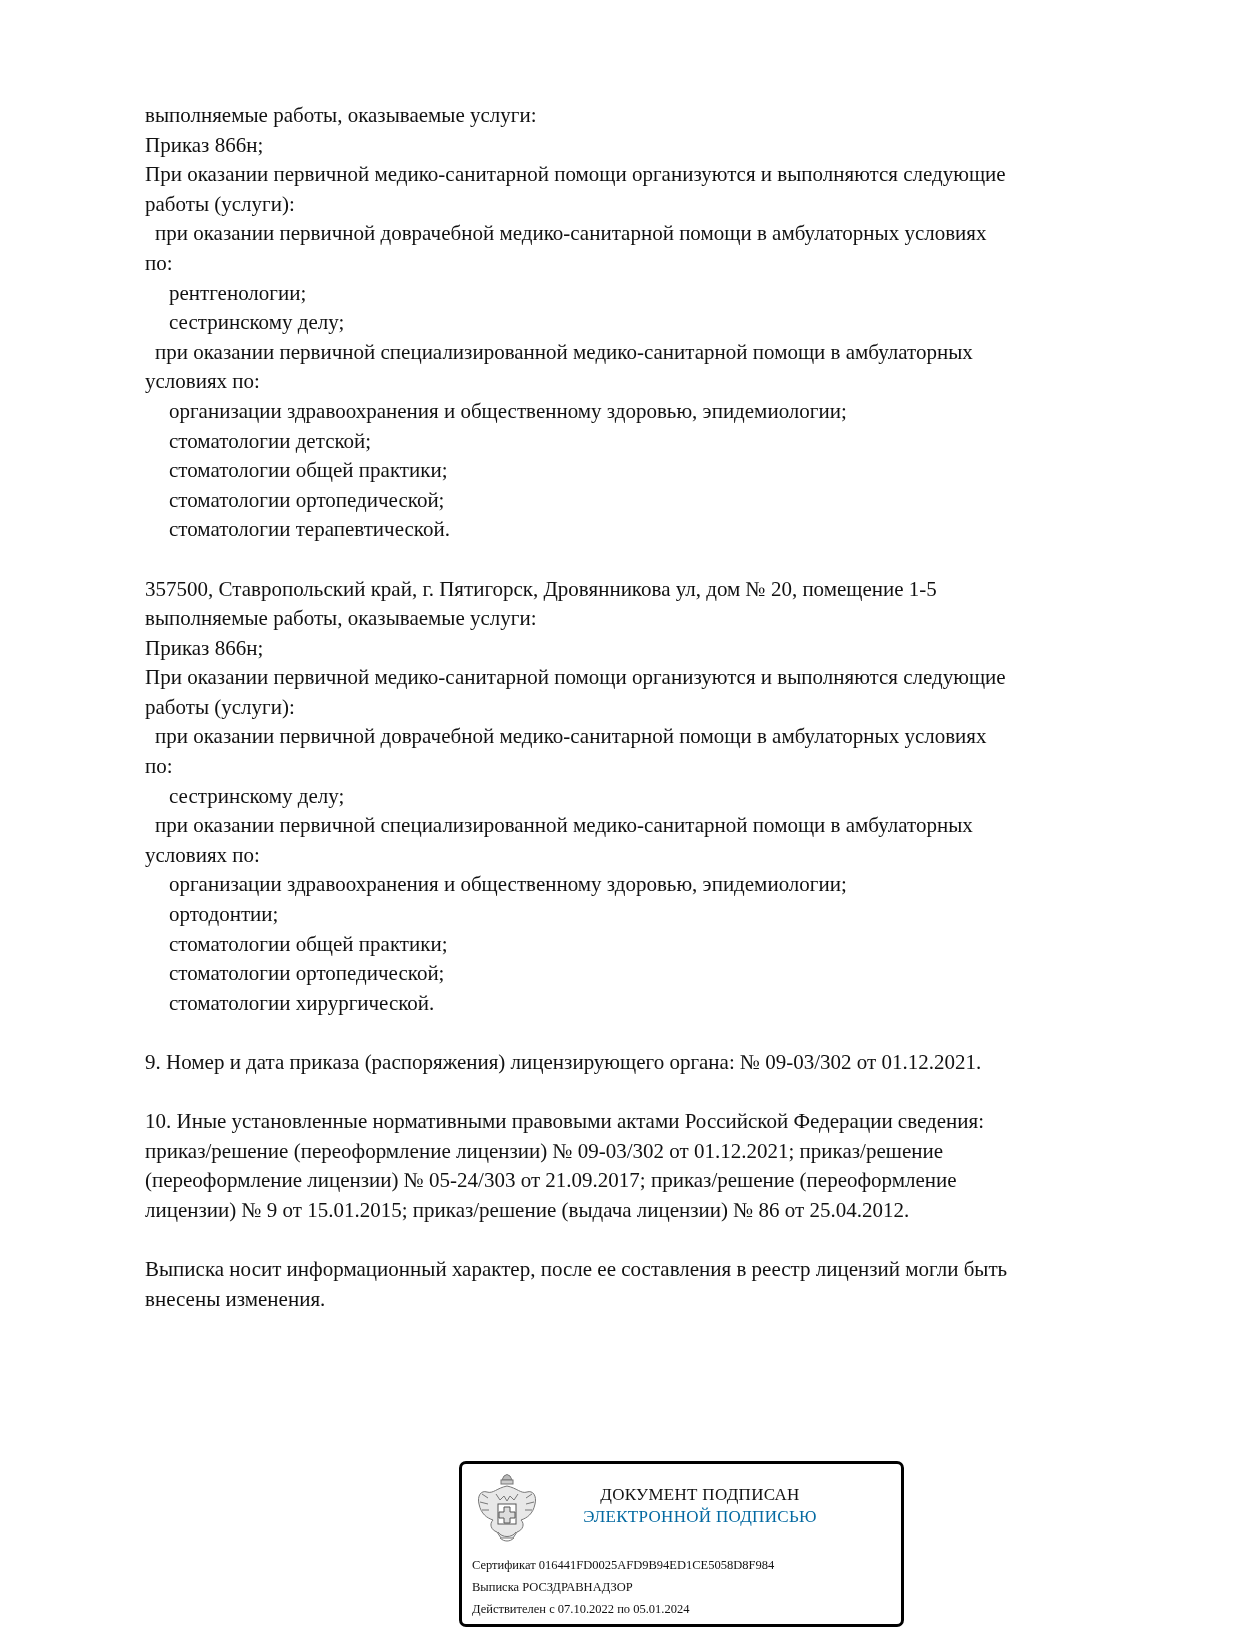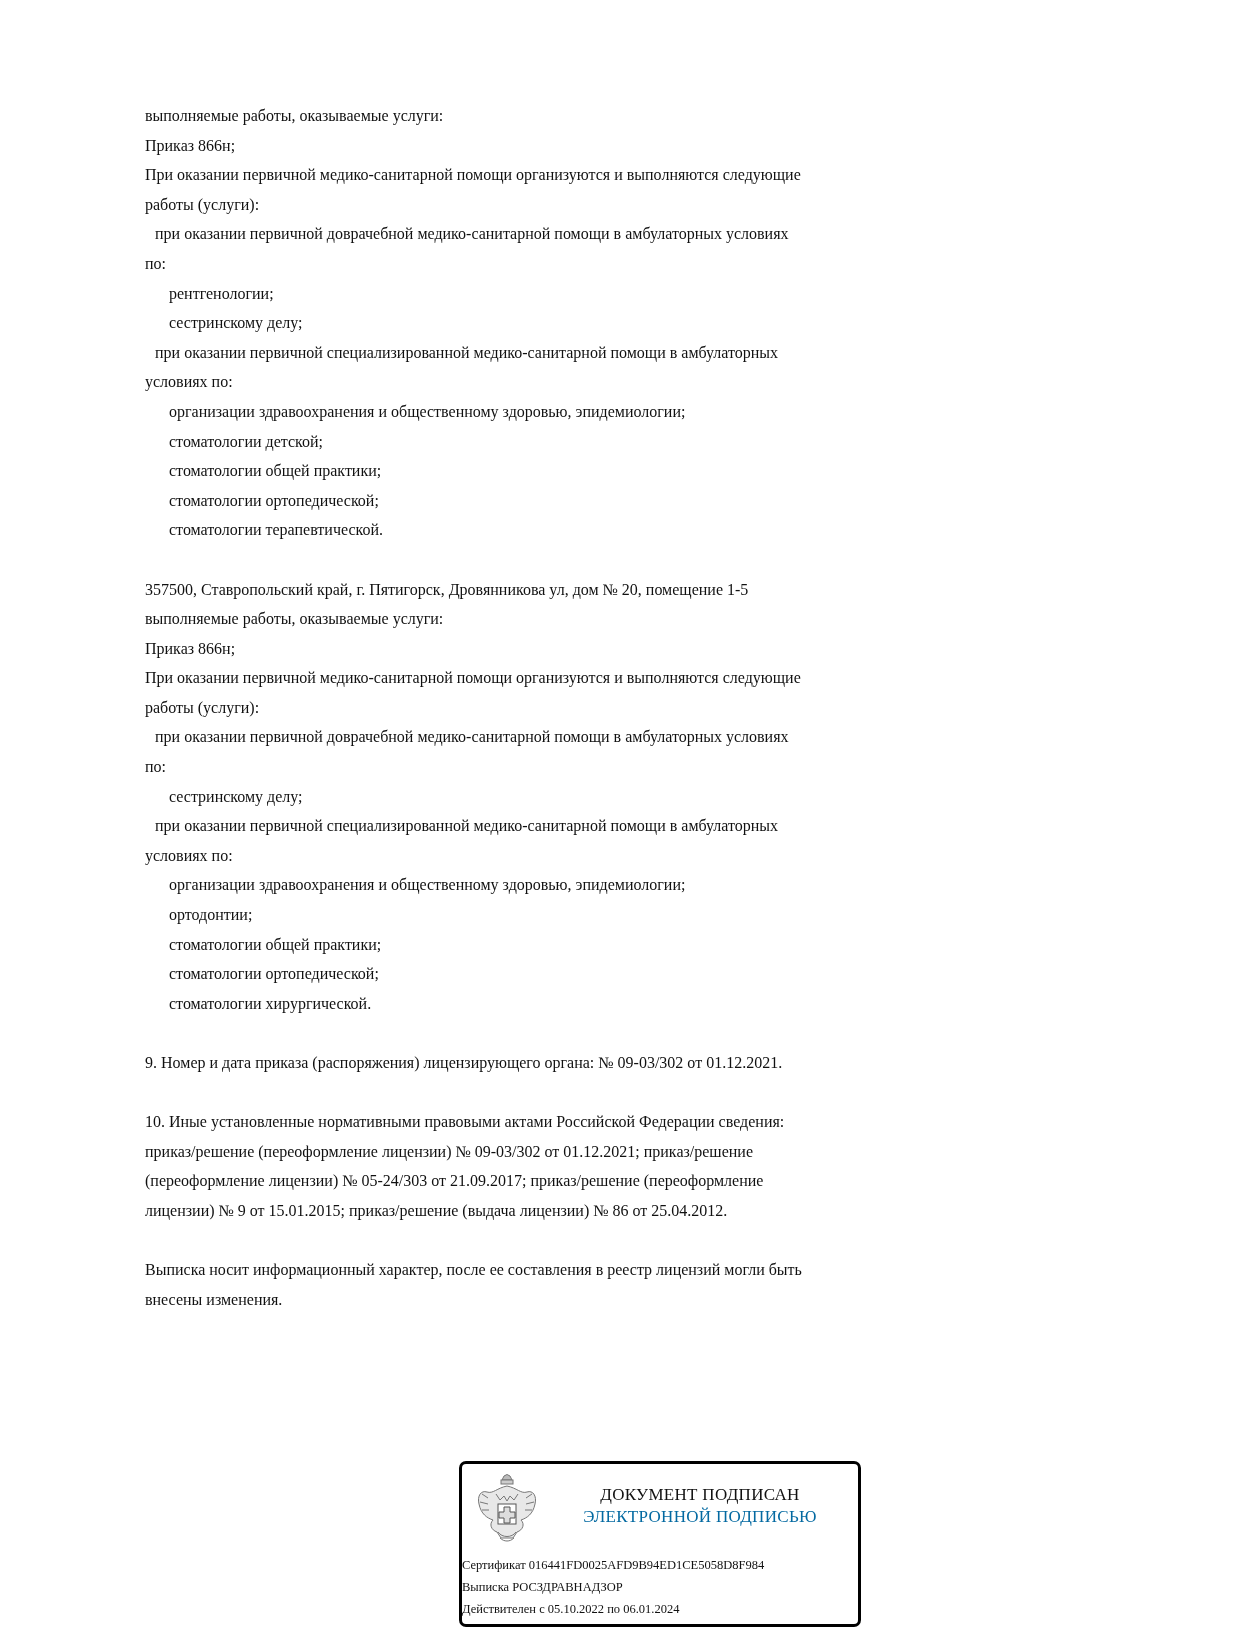"выполняемые работы, оказываемые услуги:" .text { font-size: 16px -> 21px }
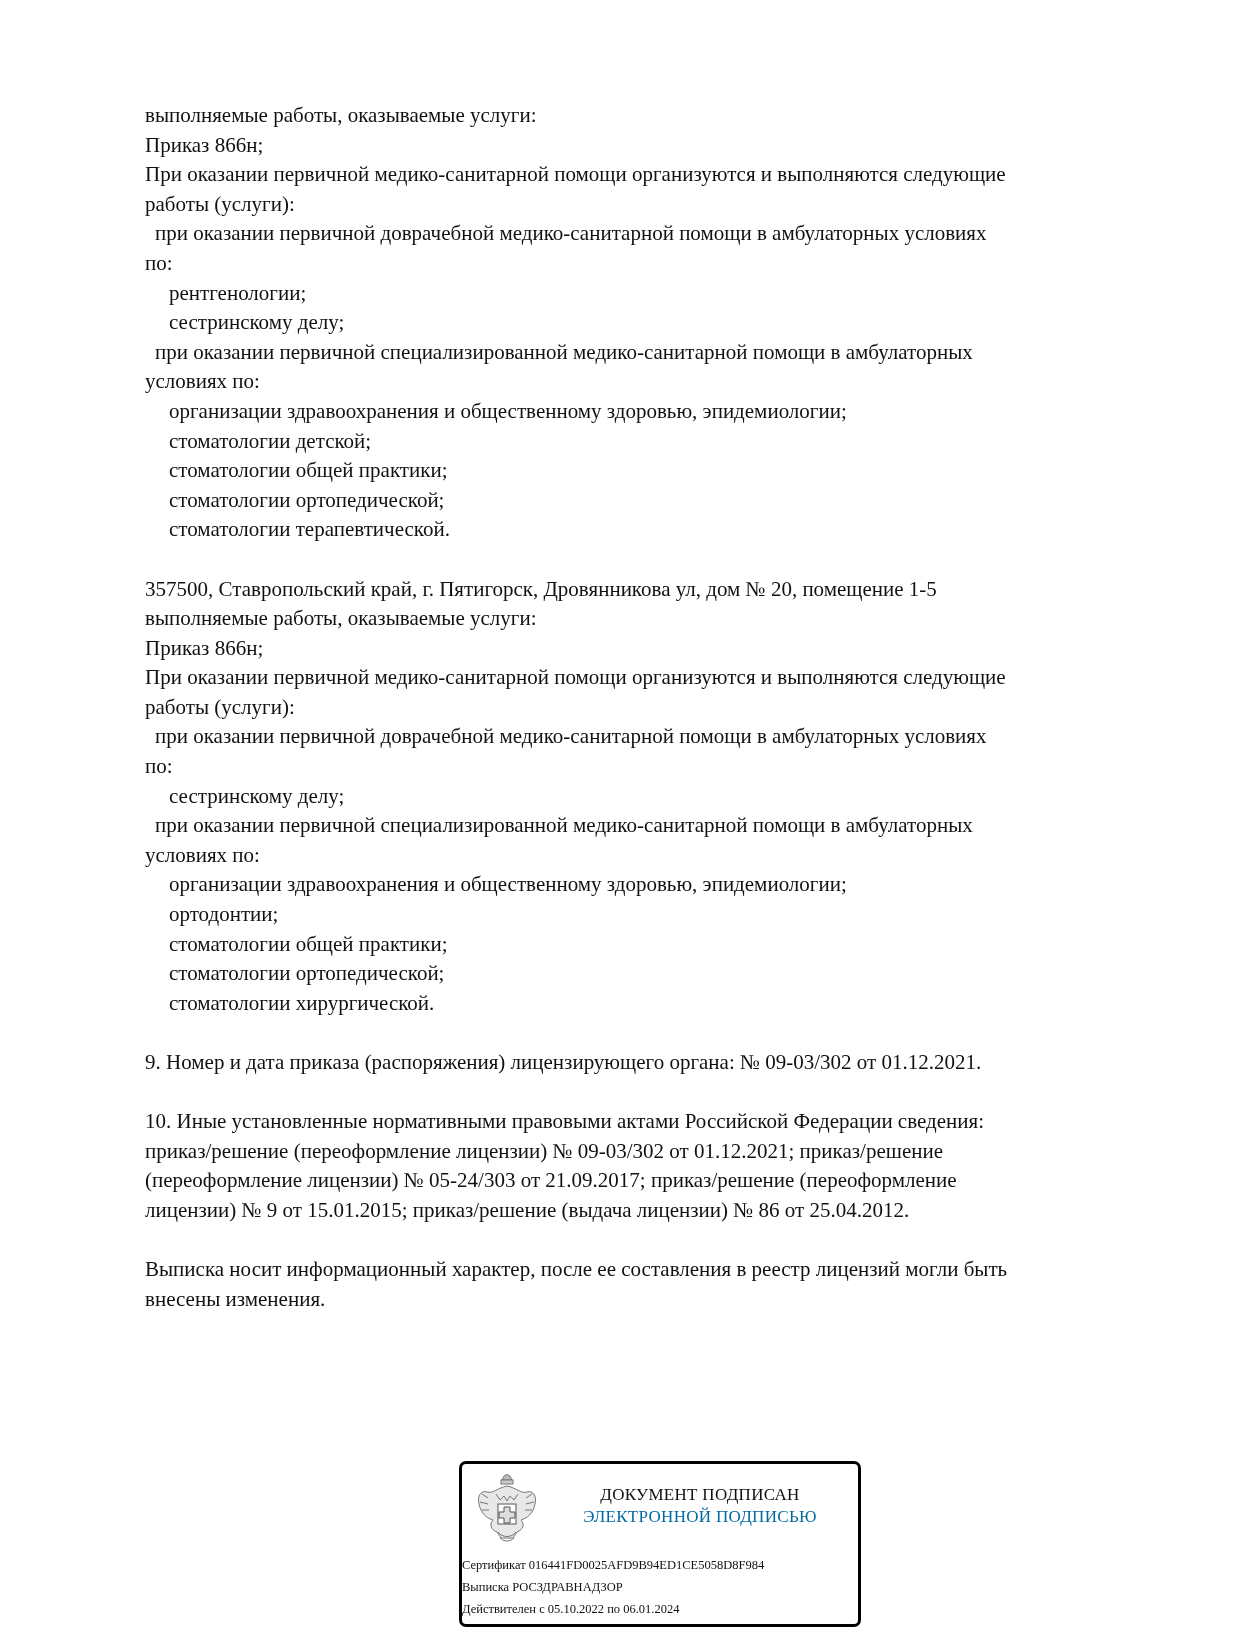"ДОКУМЕНТ ПОДПИСАН" .stamp { width: 402px -> 445px }
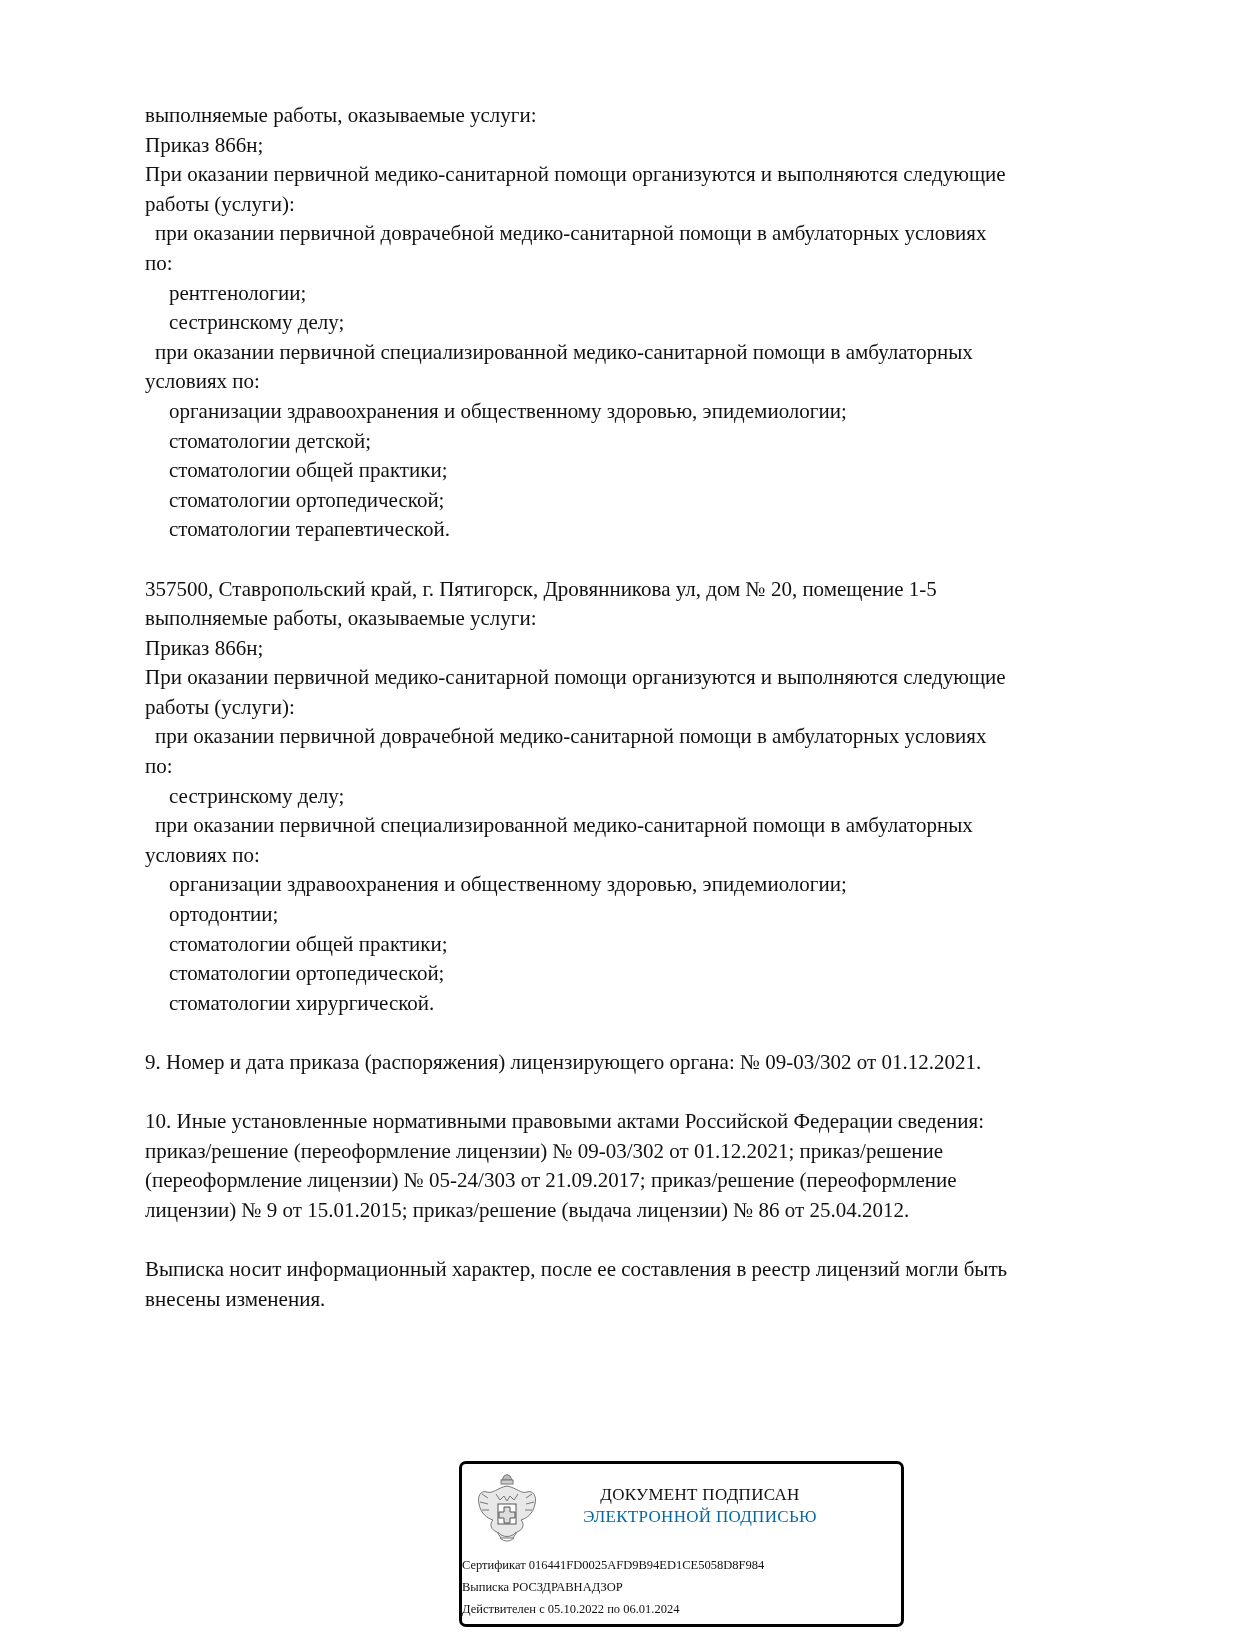"Сертификат" .stamp-info { left: 0 -> 10px }
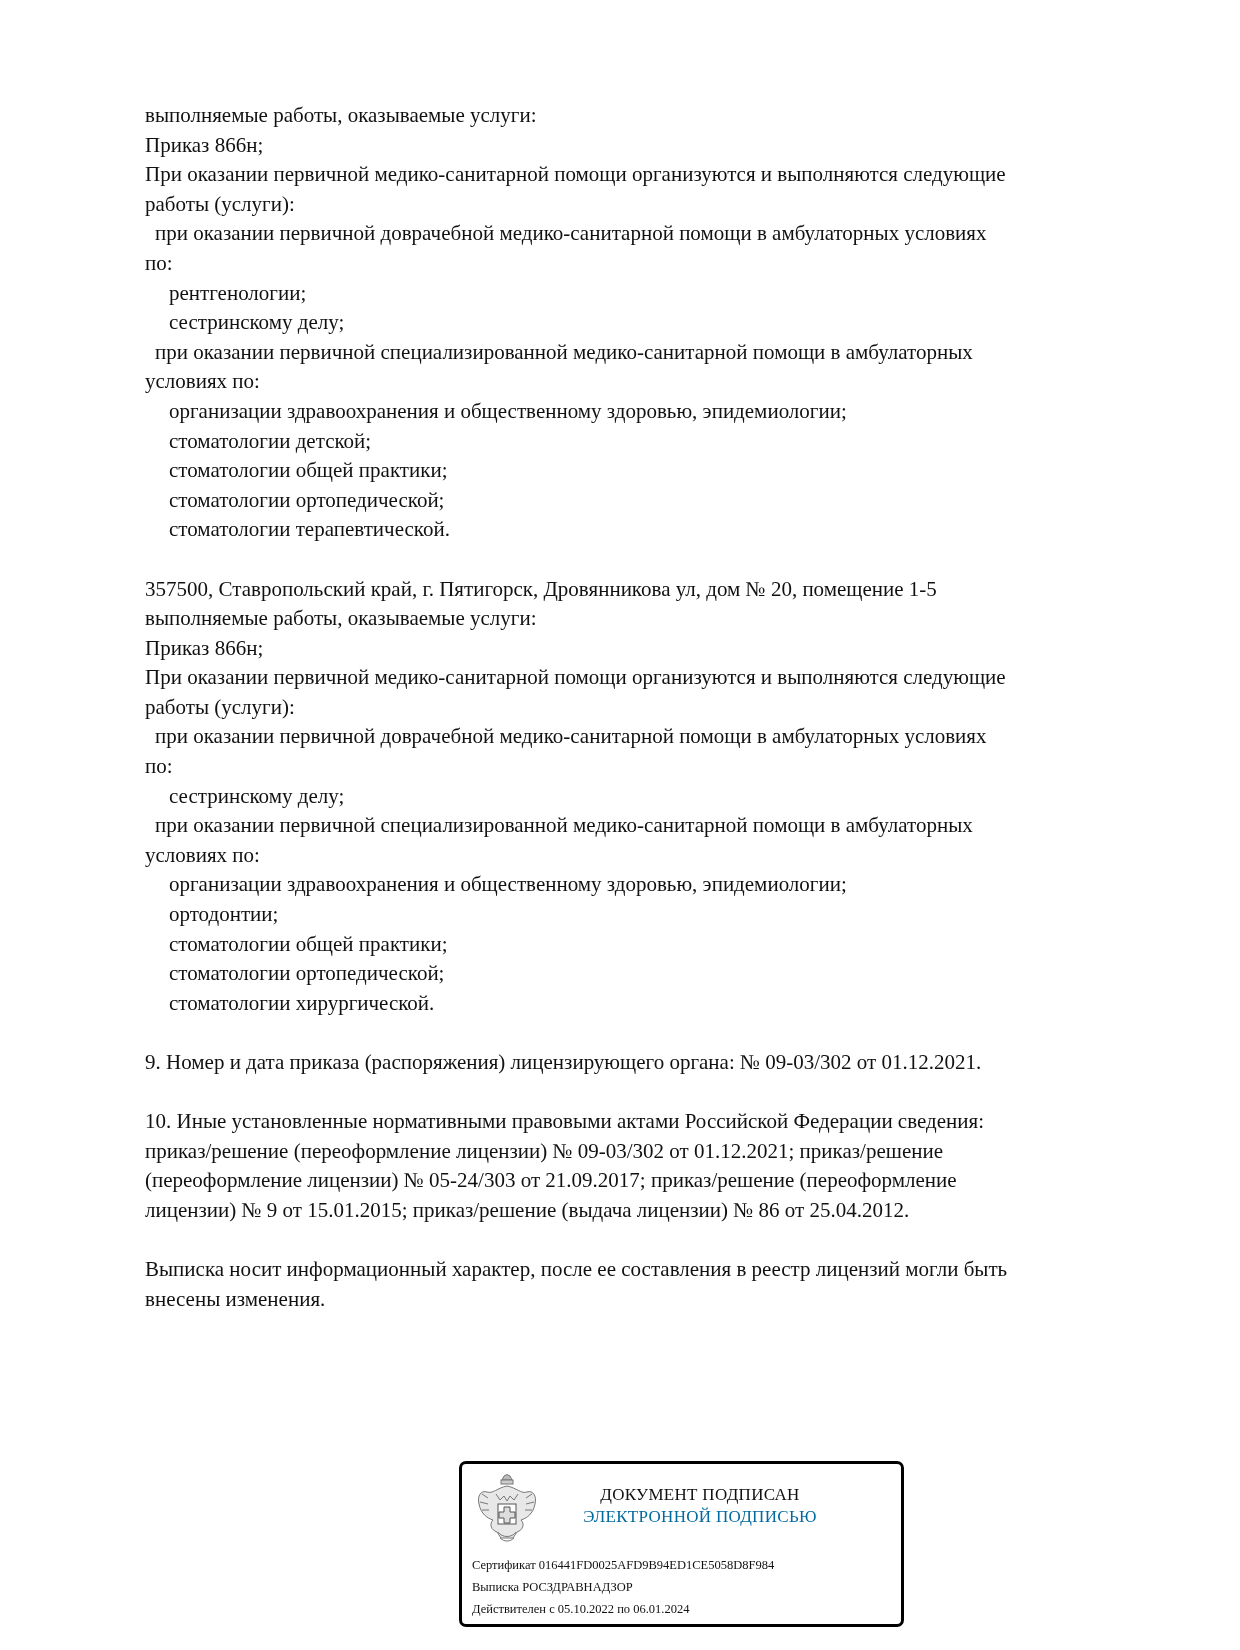"Действителен с 05.10.2022 по 06.01.2024" div { text: 05.10.2022 по 06.01.2024 -> 07.10.2022 по 05.01.2024 }
